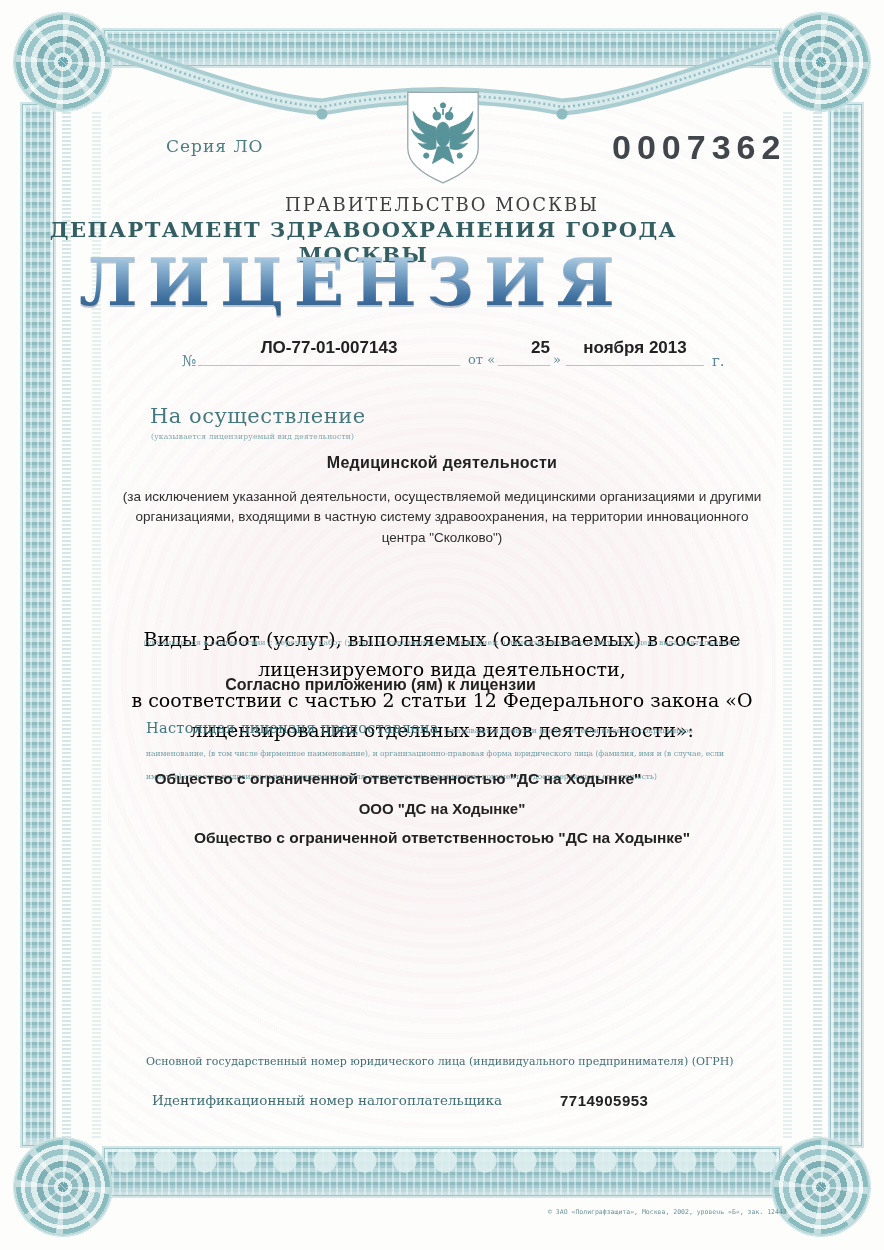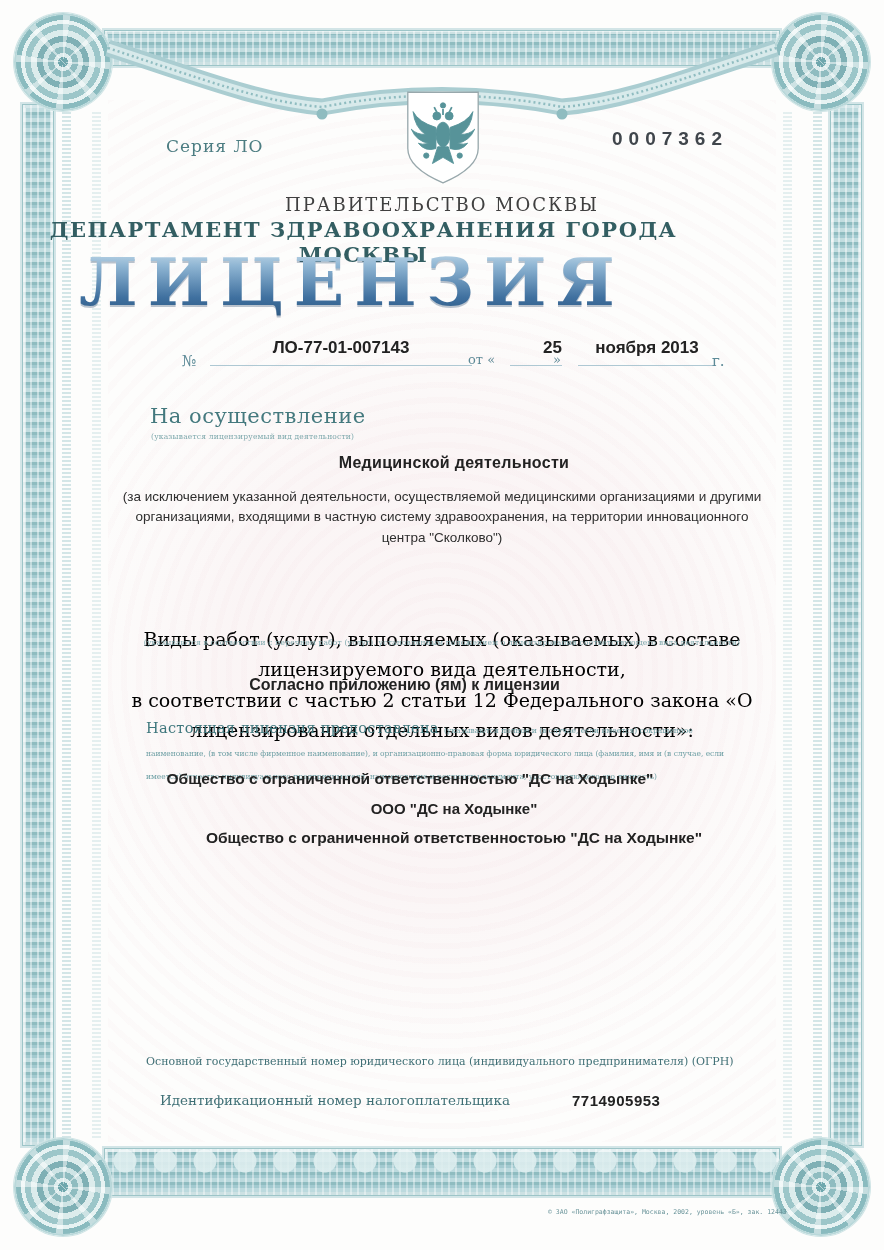"0007362" .form-number { font-size: 19px -> 34px }
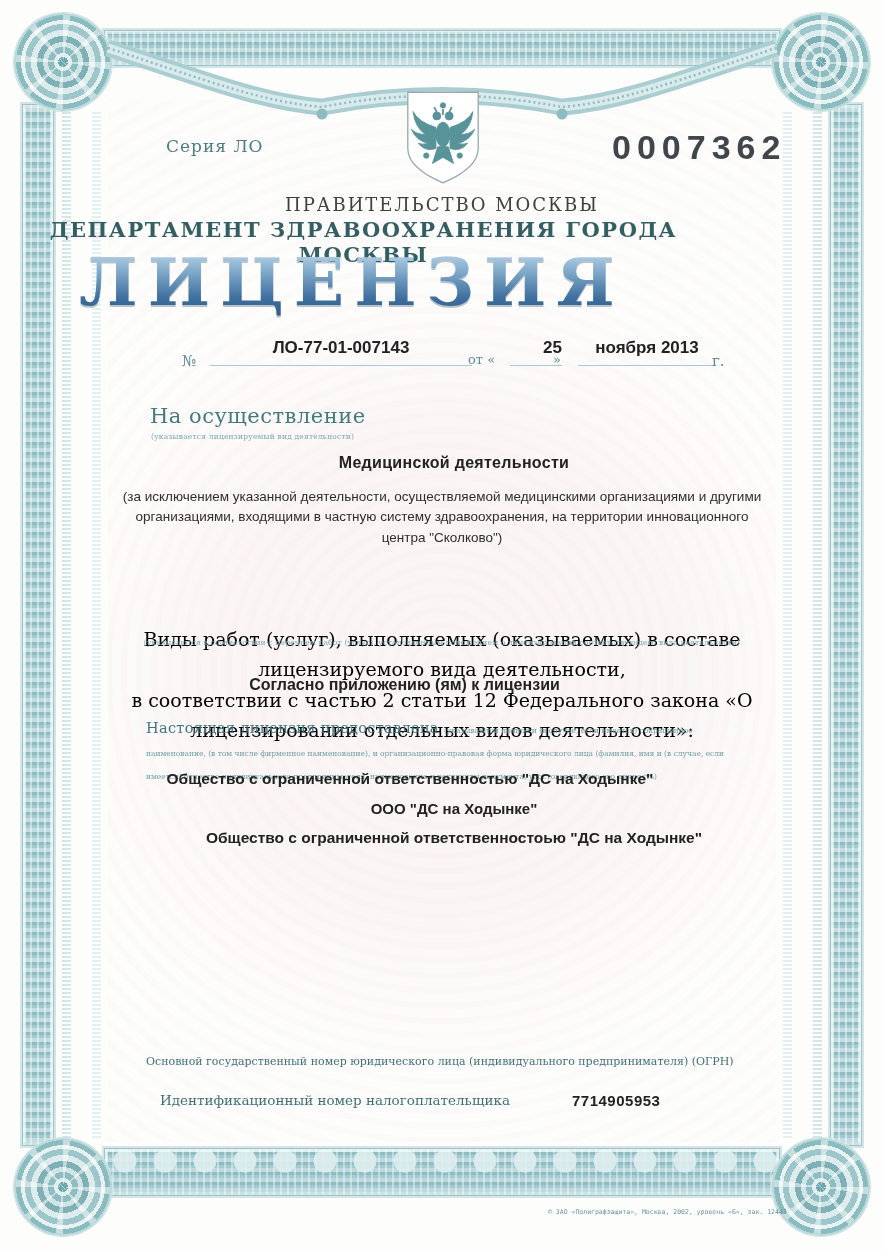"ЛО-77-01-007143" .bold { margin-left: 12px -> none }
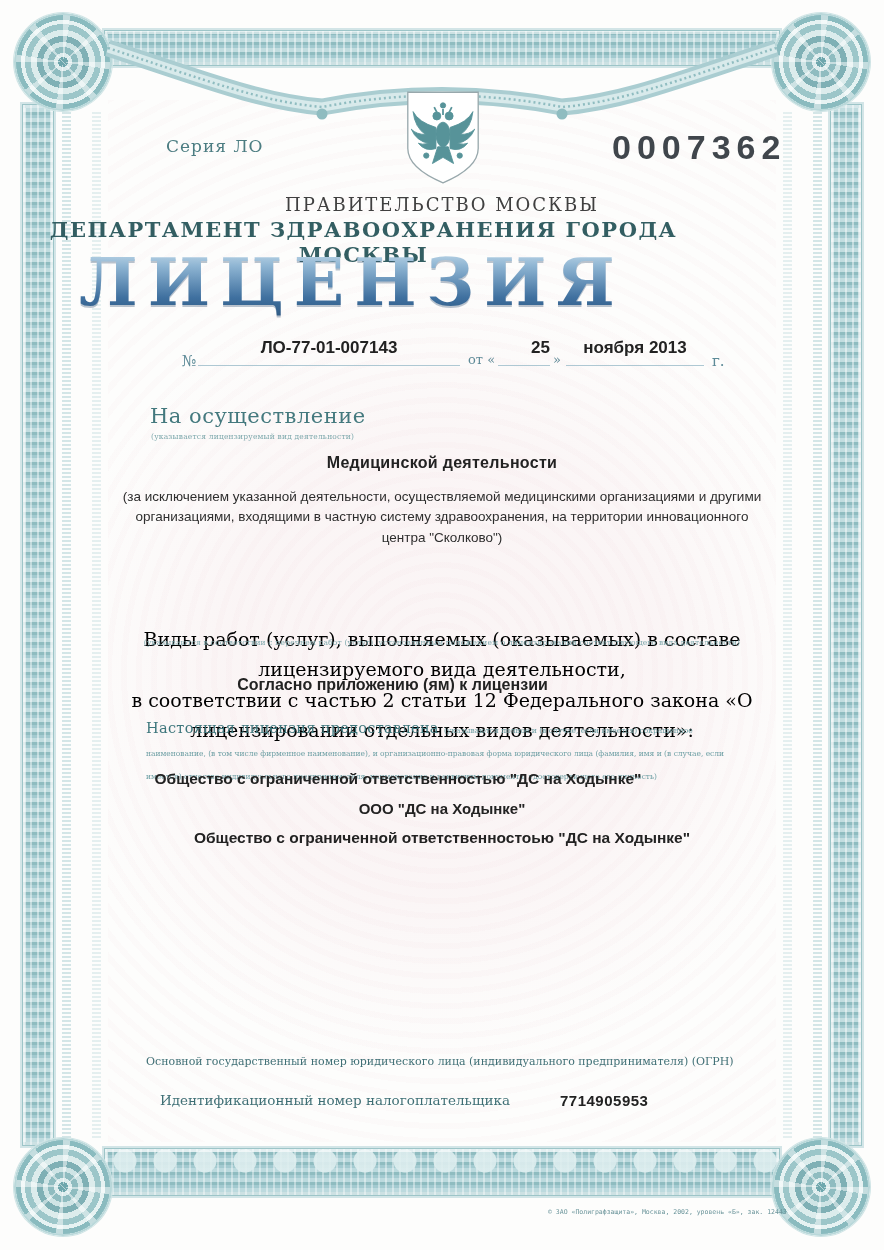"Согласно приложению (ям) к лицензии" .works-value { padding-left: 12px -> none }
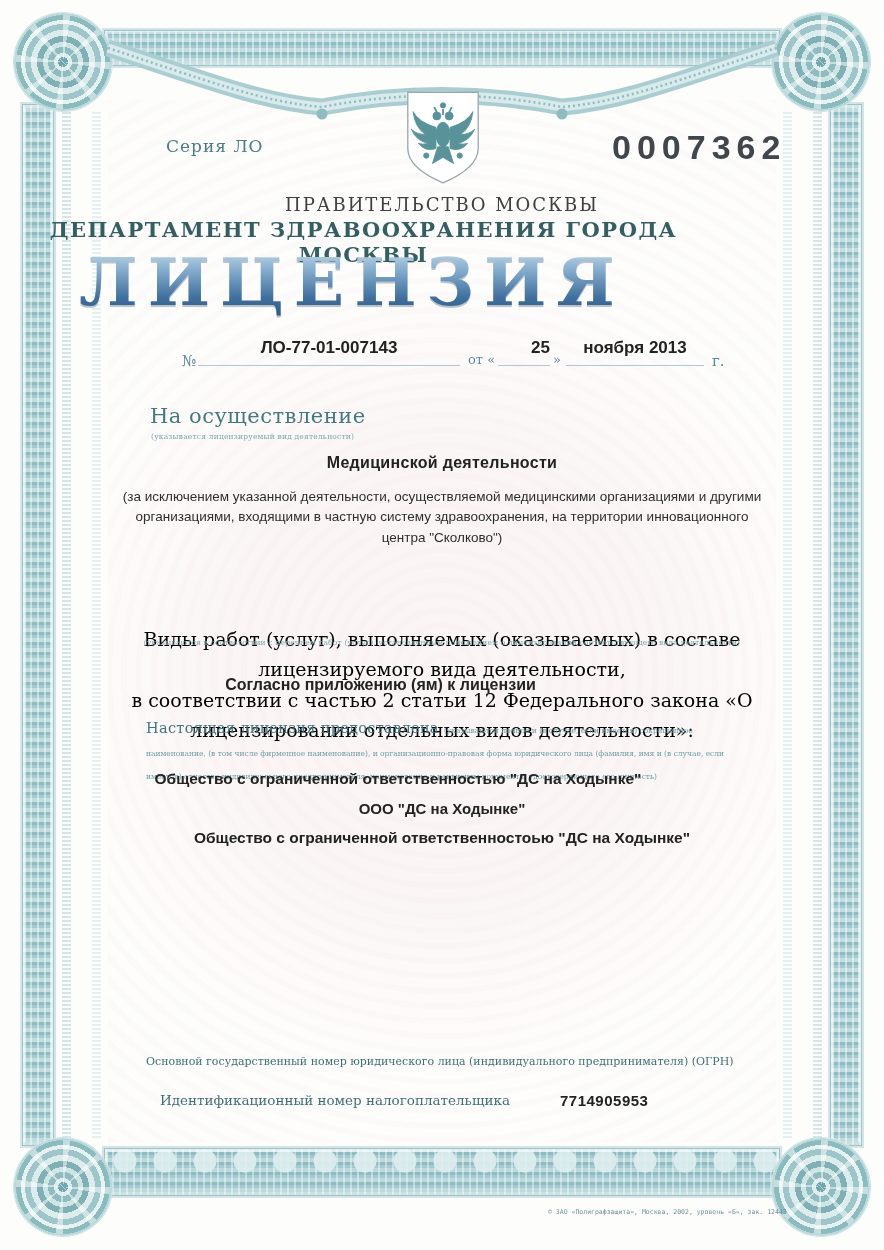"Идентификационный номер" .inn-label { left: 160px -> 152px }
